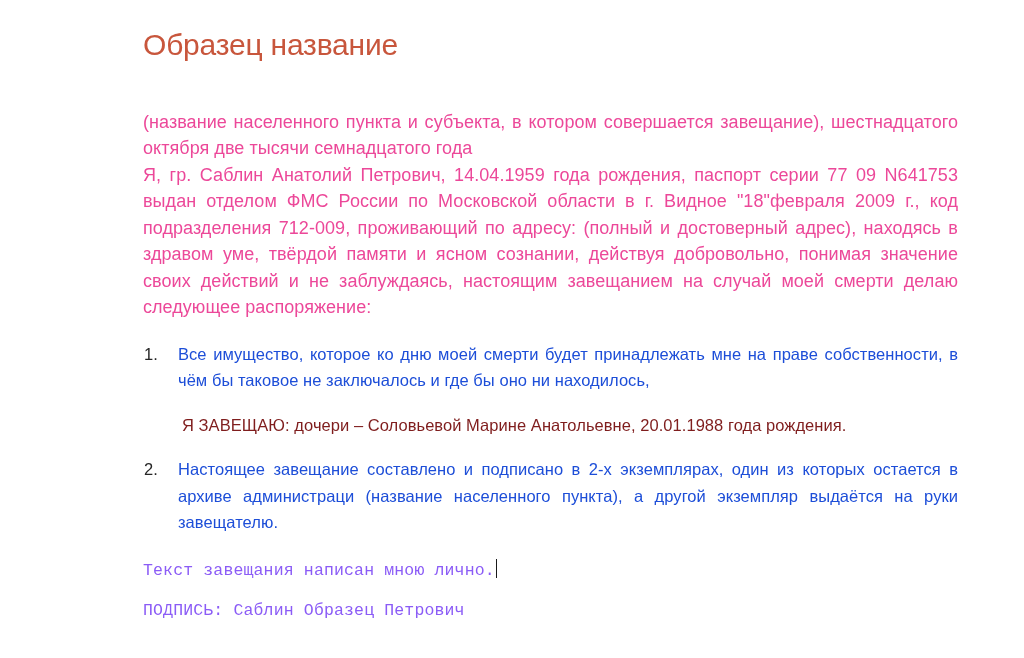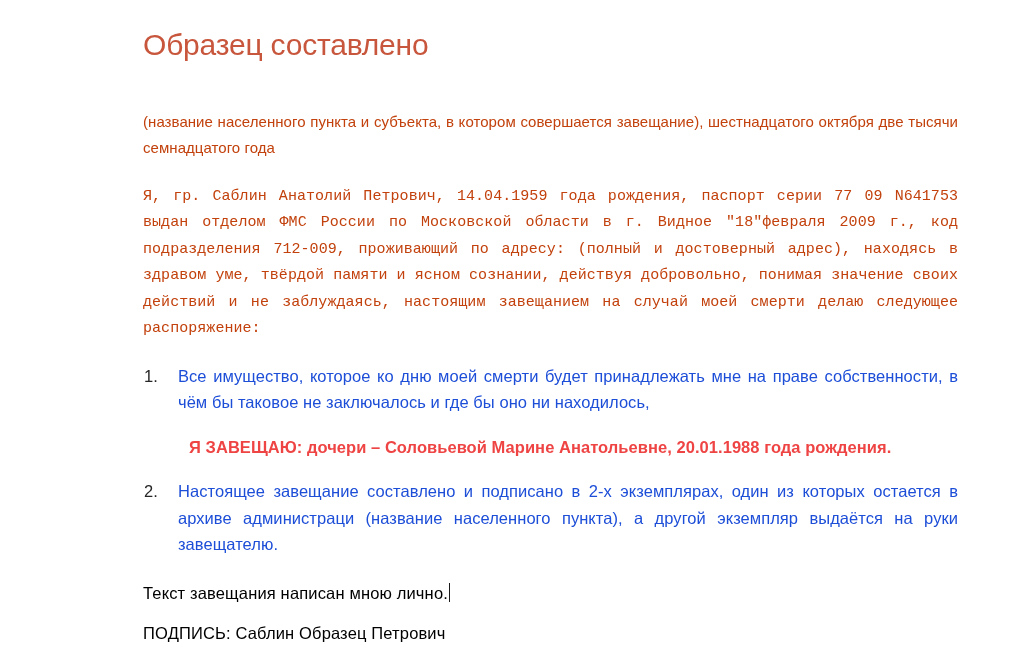"Образец составлено" h1.doc-title { text: составлено -> название }
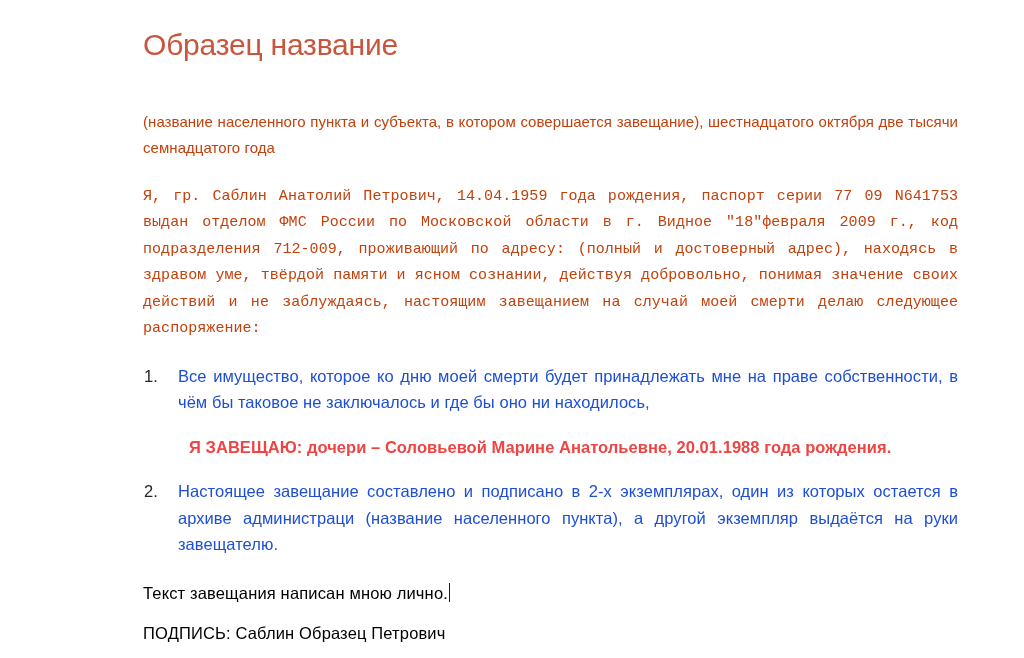"(название населенного пункта и субъекта," .para { color: #c2410c -> #ec4899; font-size: 15px -> 18px }
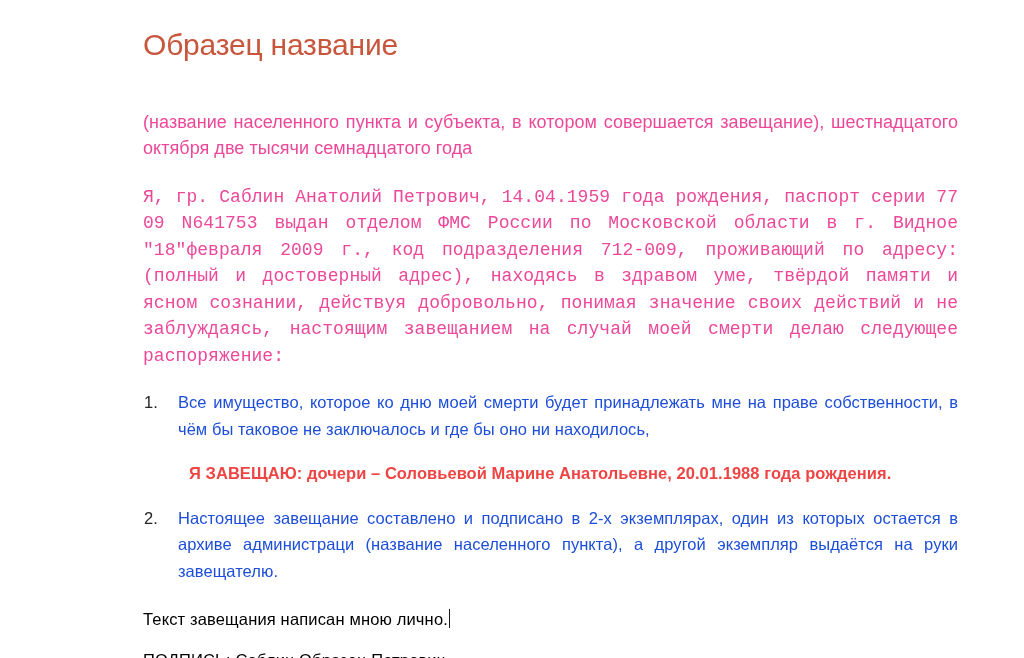"Я, гр. Саблин Анатолий Петрович," .para-body { font-family: Liberation Mono, monospace -> none; margin-top: 22px -> none }
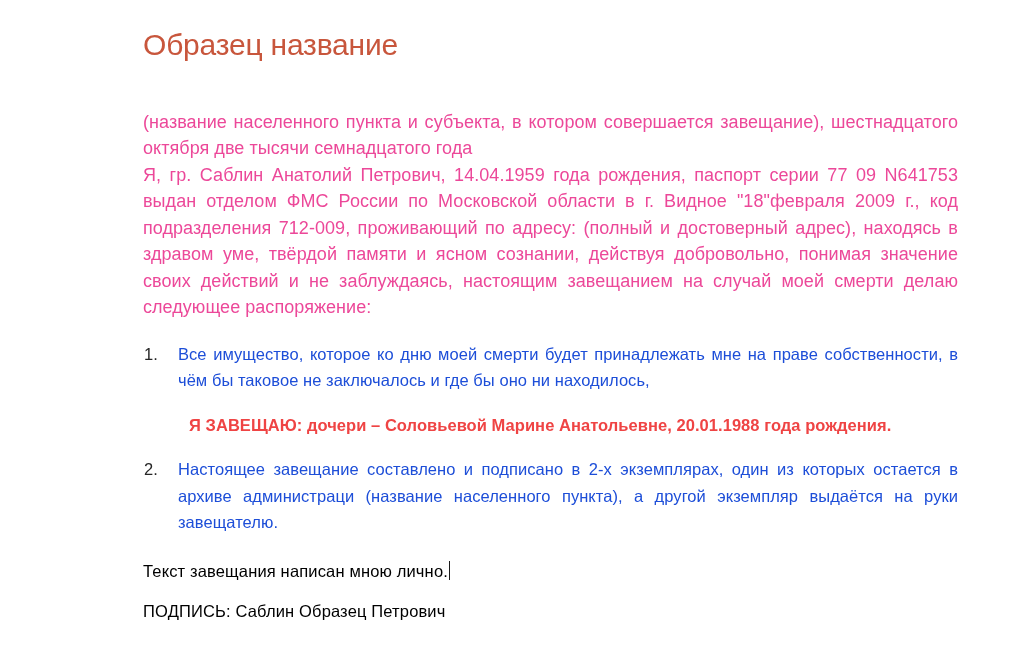"Я ЗАВЕЩАЮ: дочери – Соловьевой" .ol-subtext { color: #ef4444 -> #7f1d1d; font-weight: bold -> none; margin: 18px 0 0 11px -> 18px 0 0 4px }
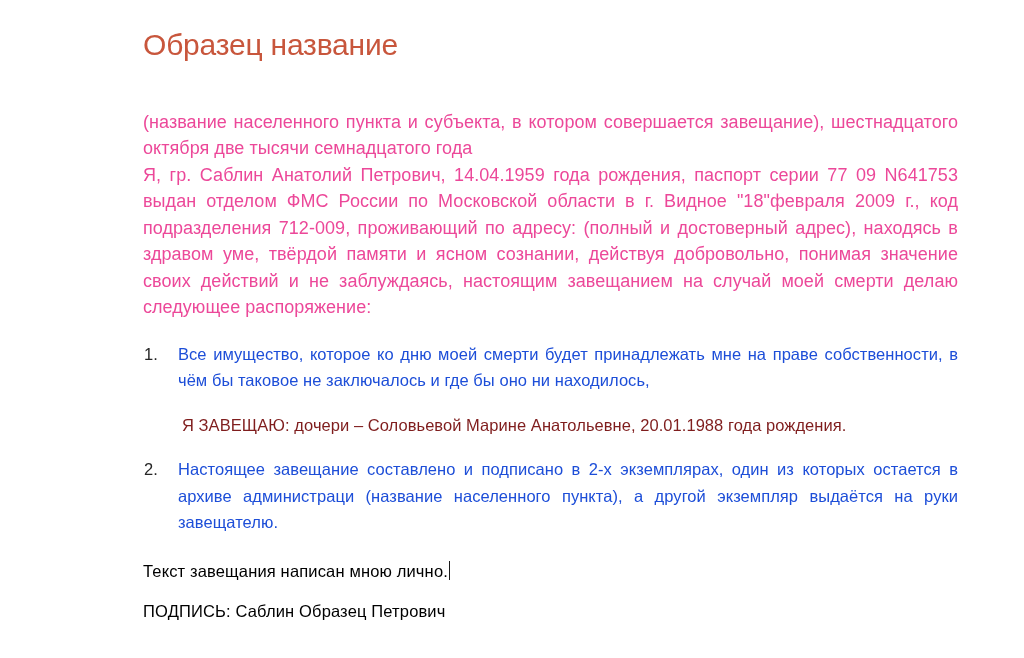"Текст завещания написан мною лично." .closing { color: #000000 -> #8b5cf6; font-family: Liberation Sans, sans-serif -> Liberation Mono, monospace }
